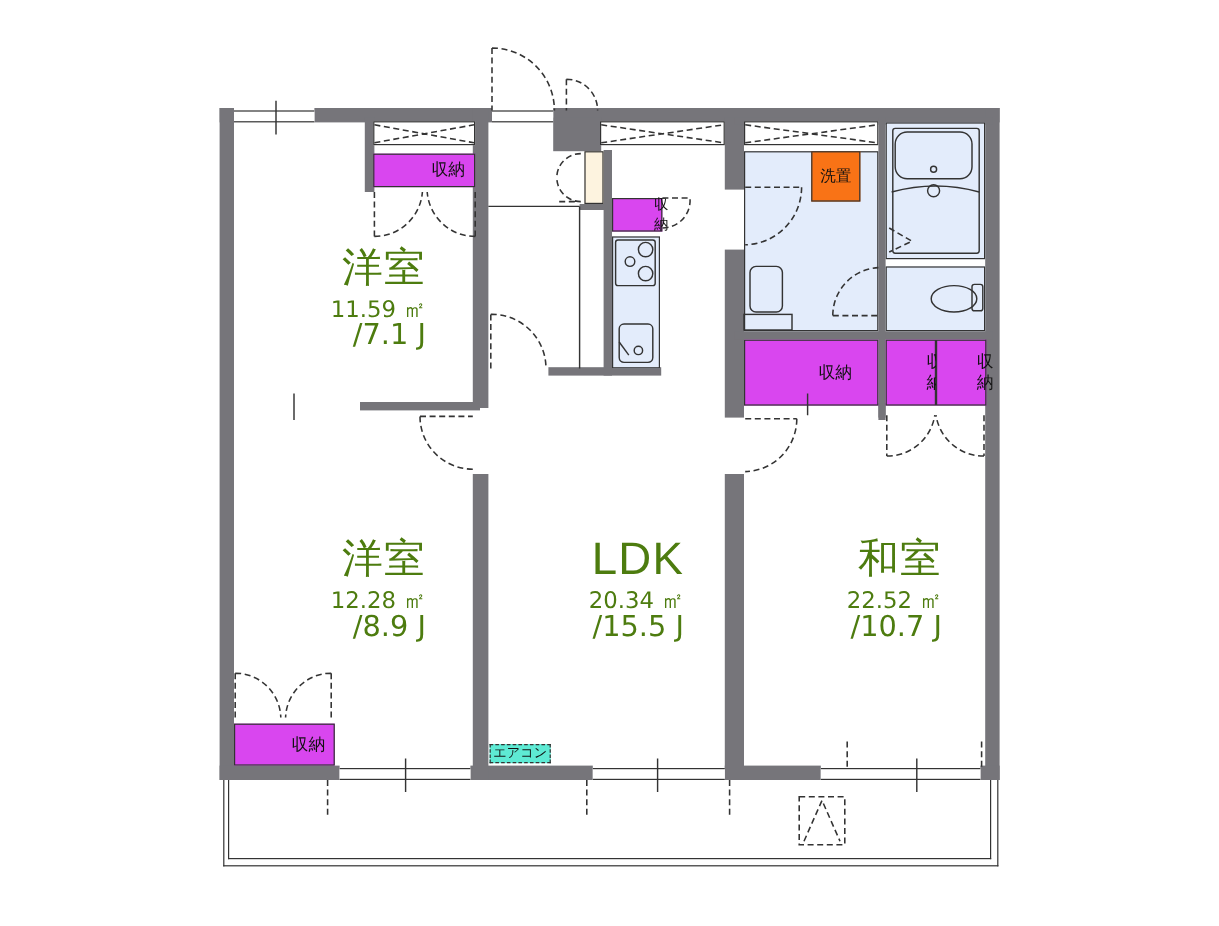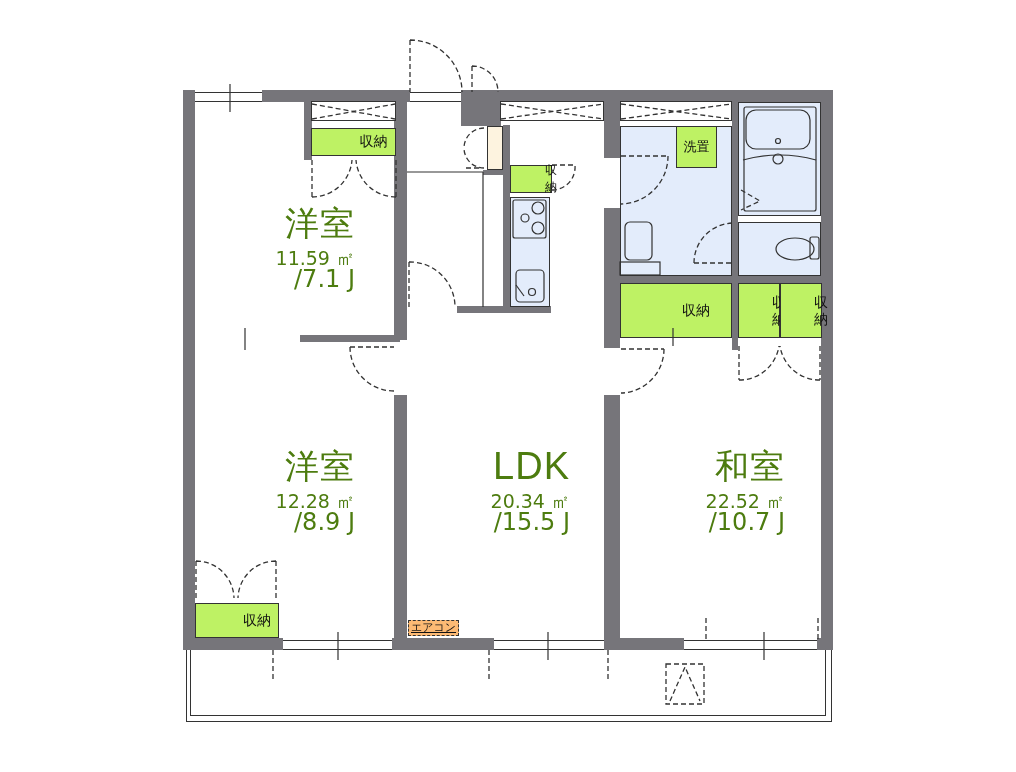"収納" .storage { background: #bef264 -> #d946ef }
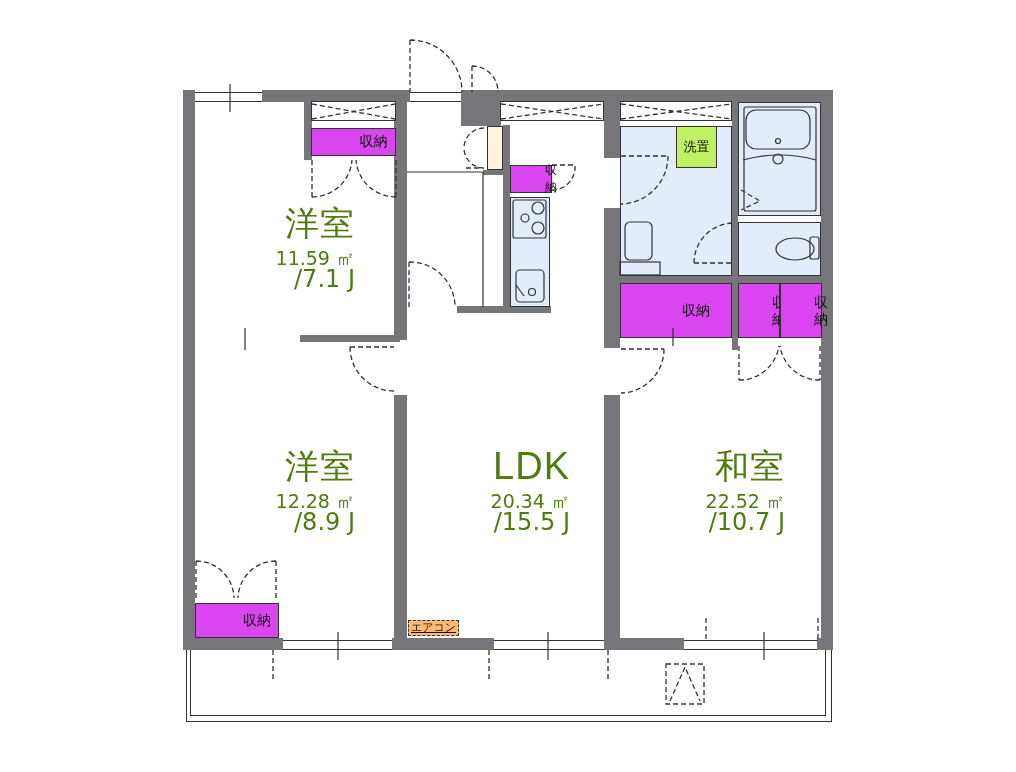"洗置" div.abs { background: #bef264 -> #f97316 }
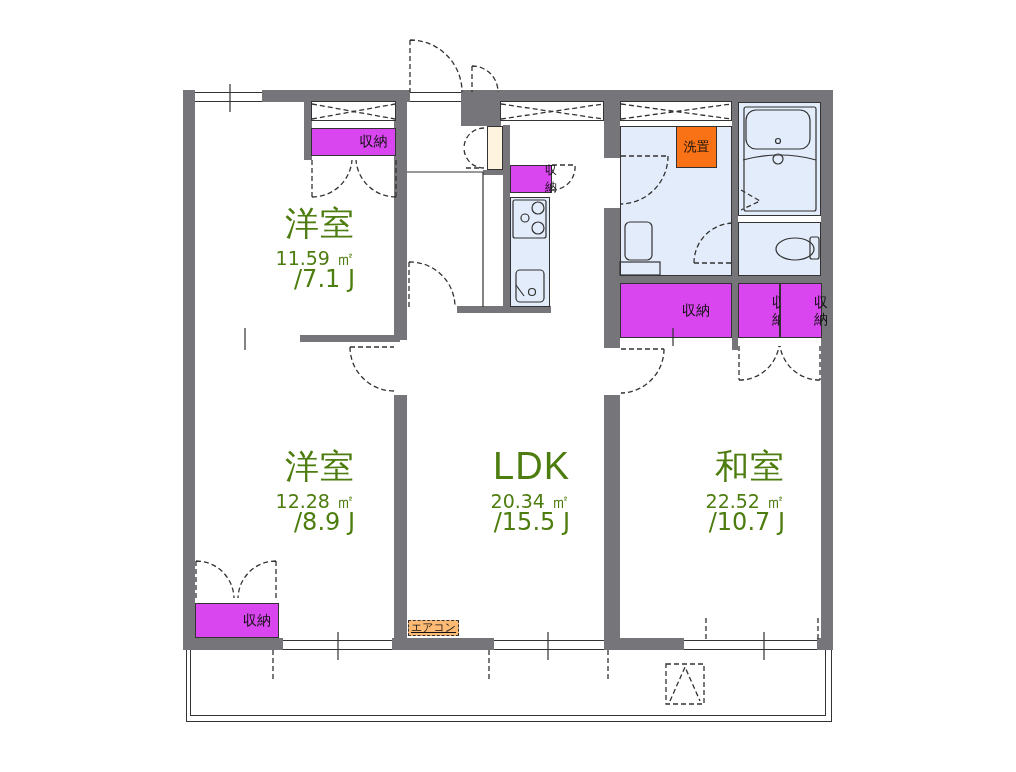"エアコン" .tag { background: #fdba74 -> #5eead4; text-decoration: underline -> none }
